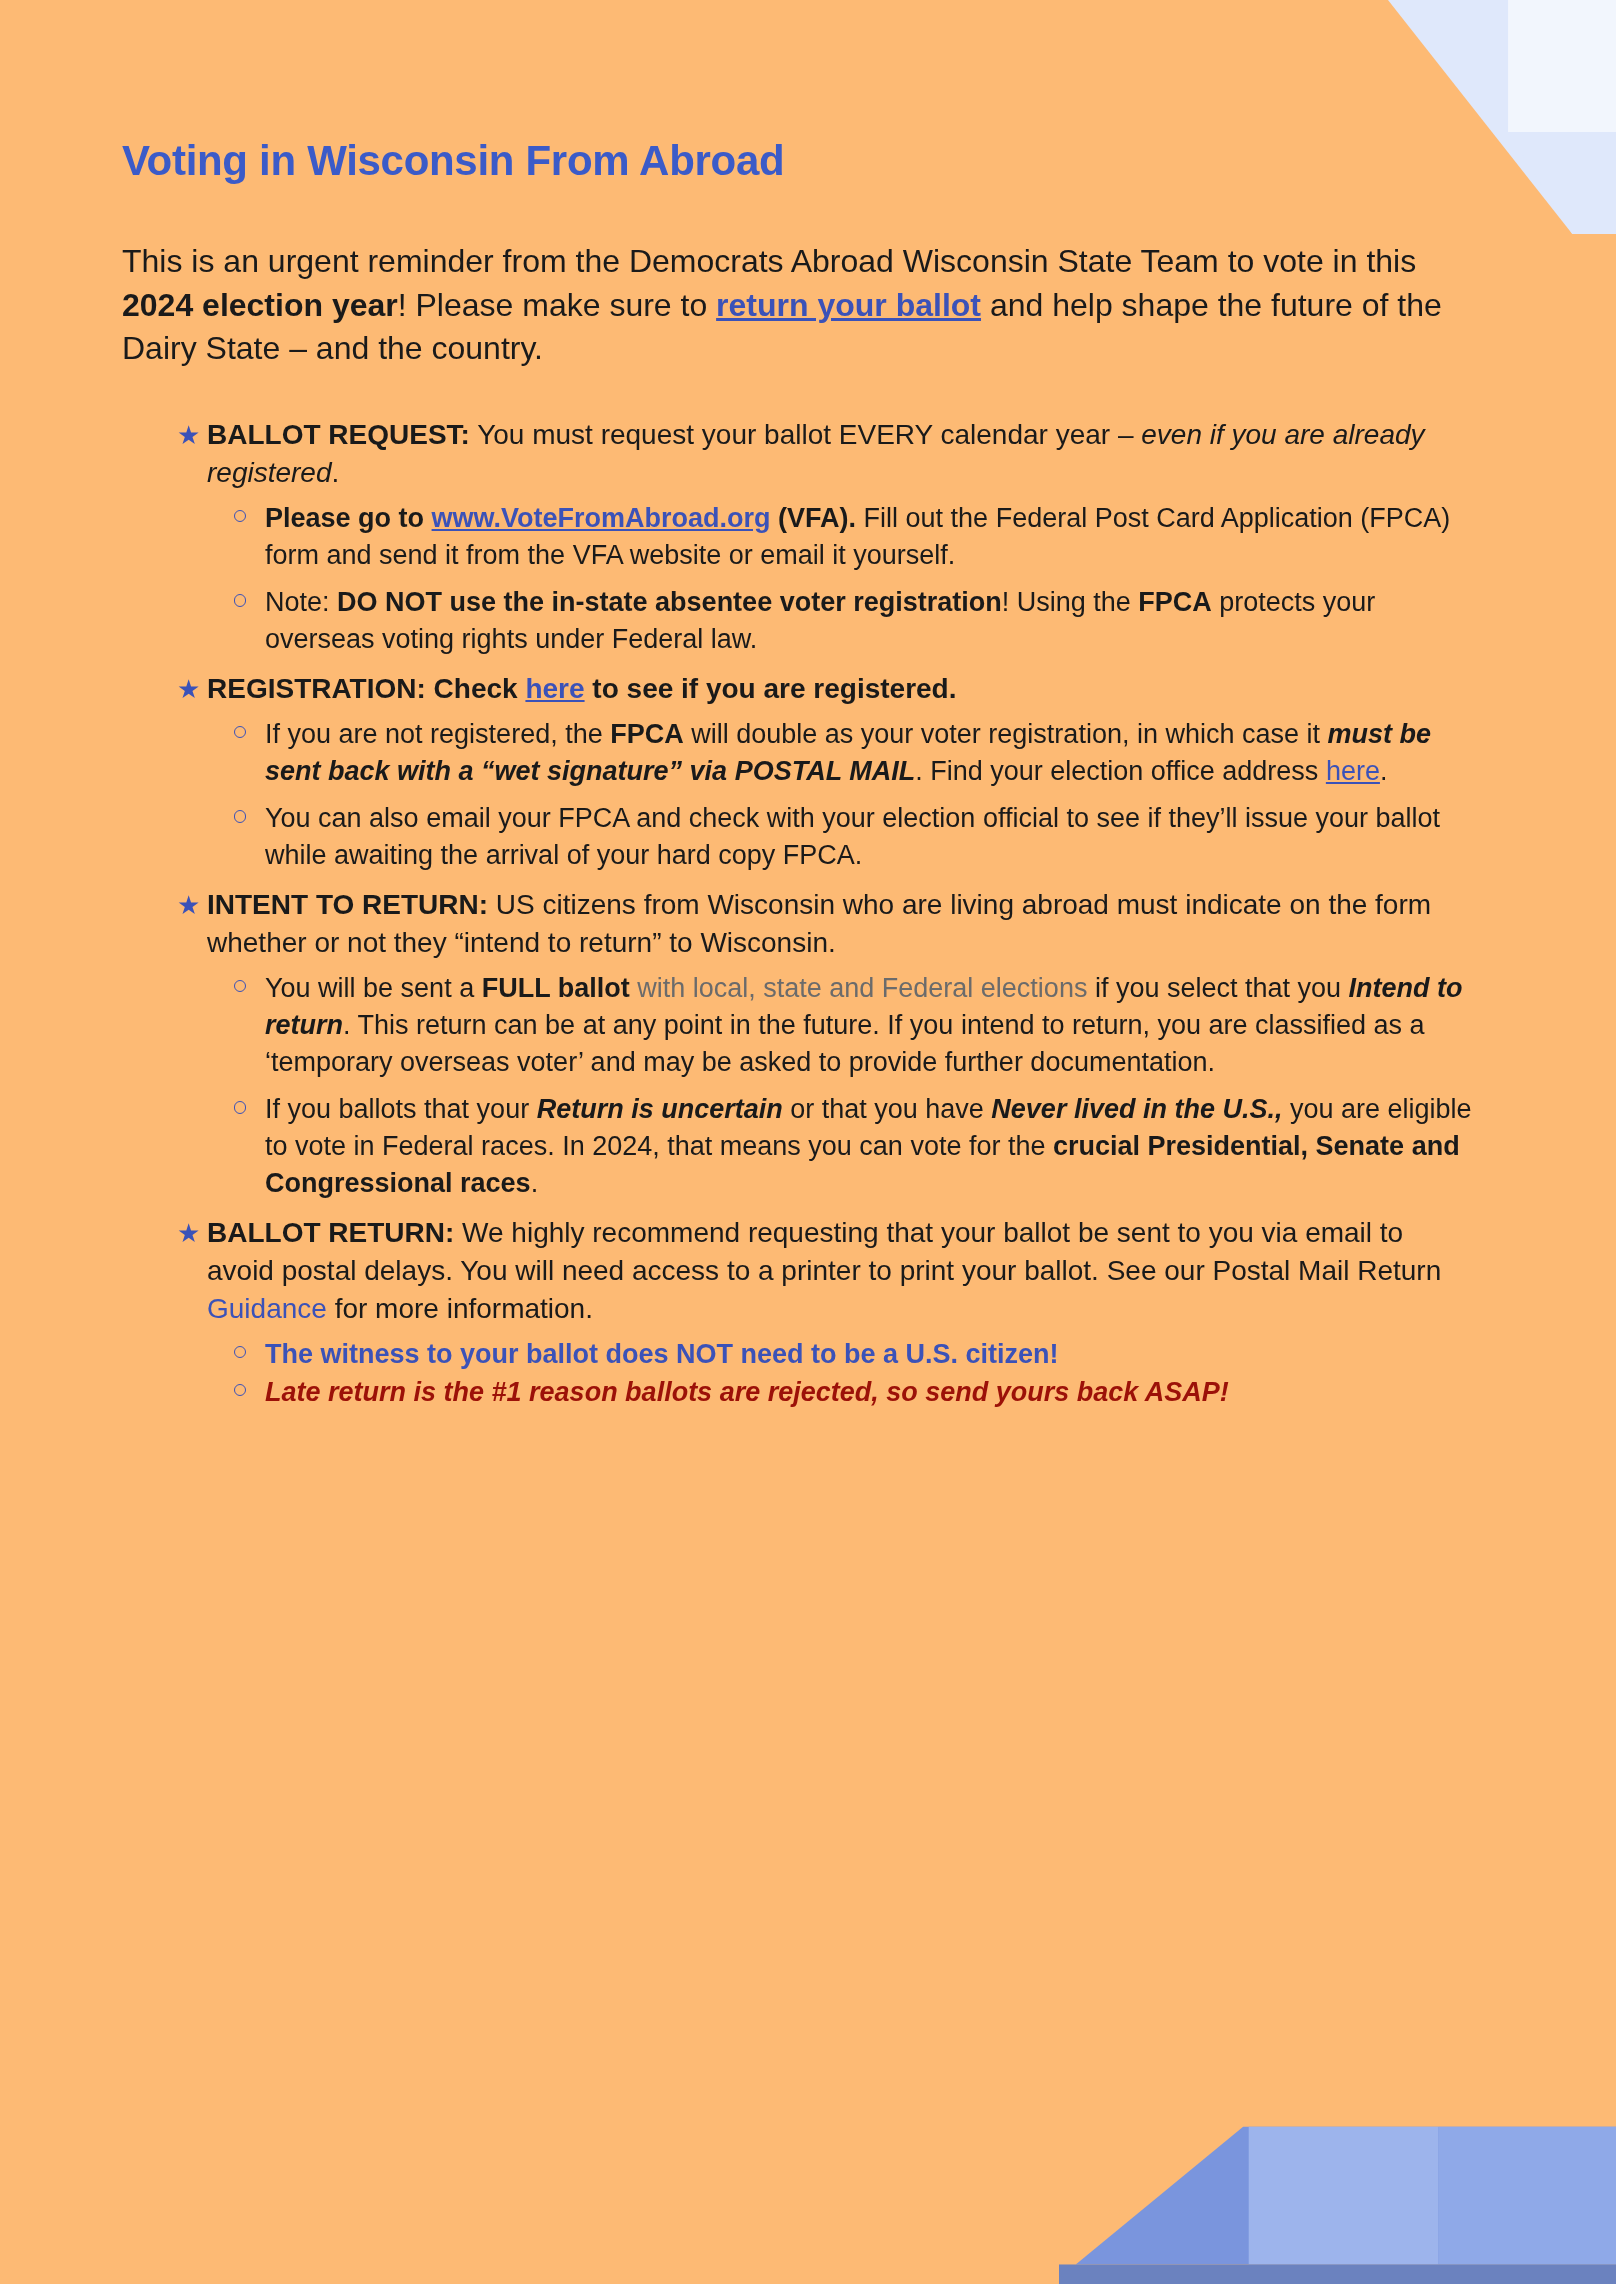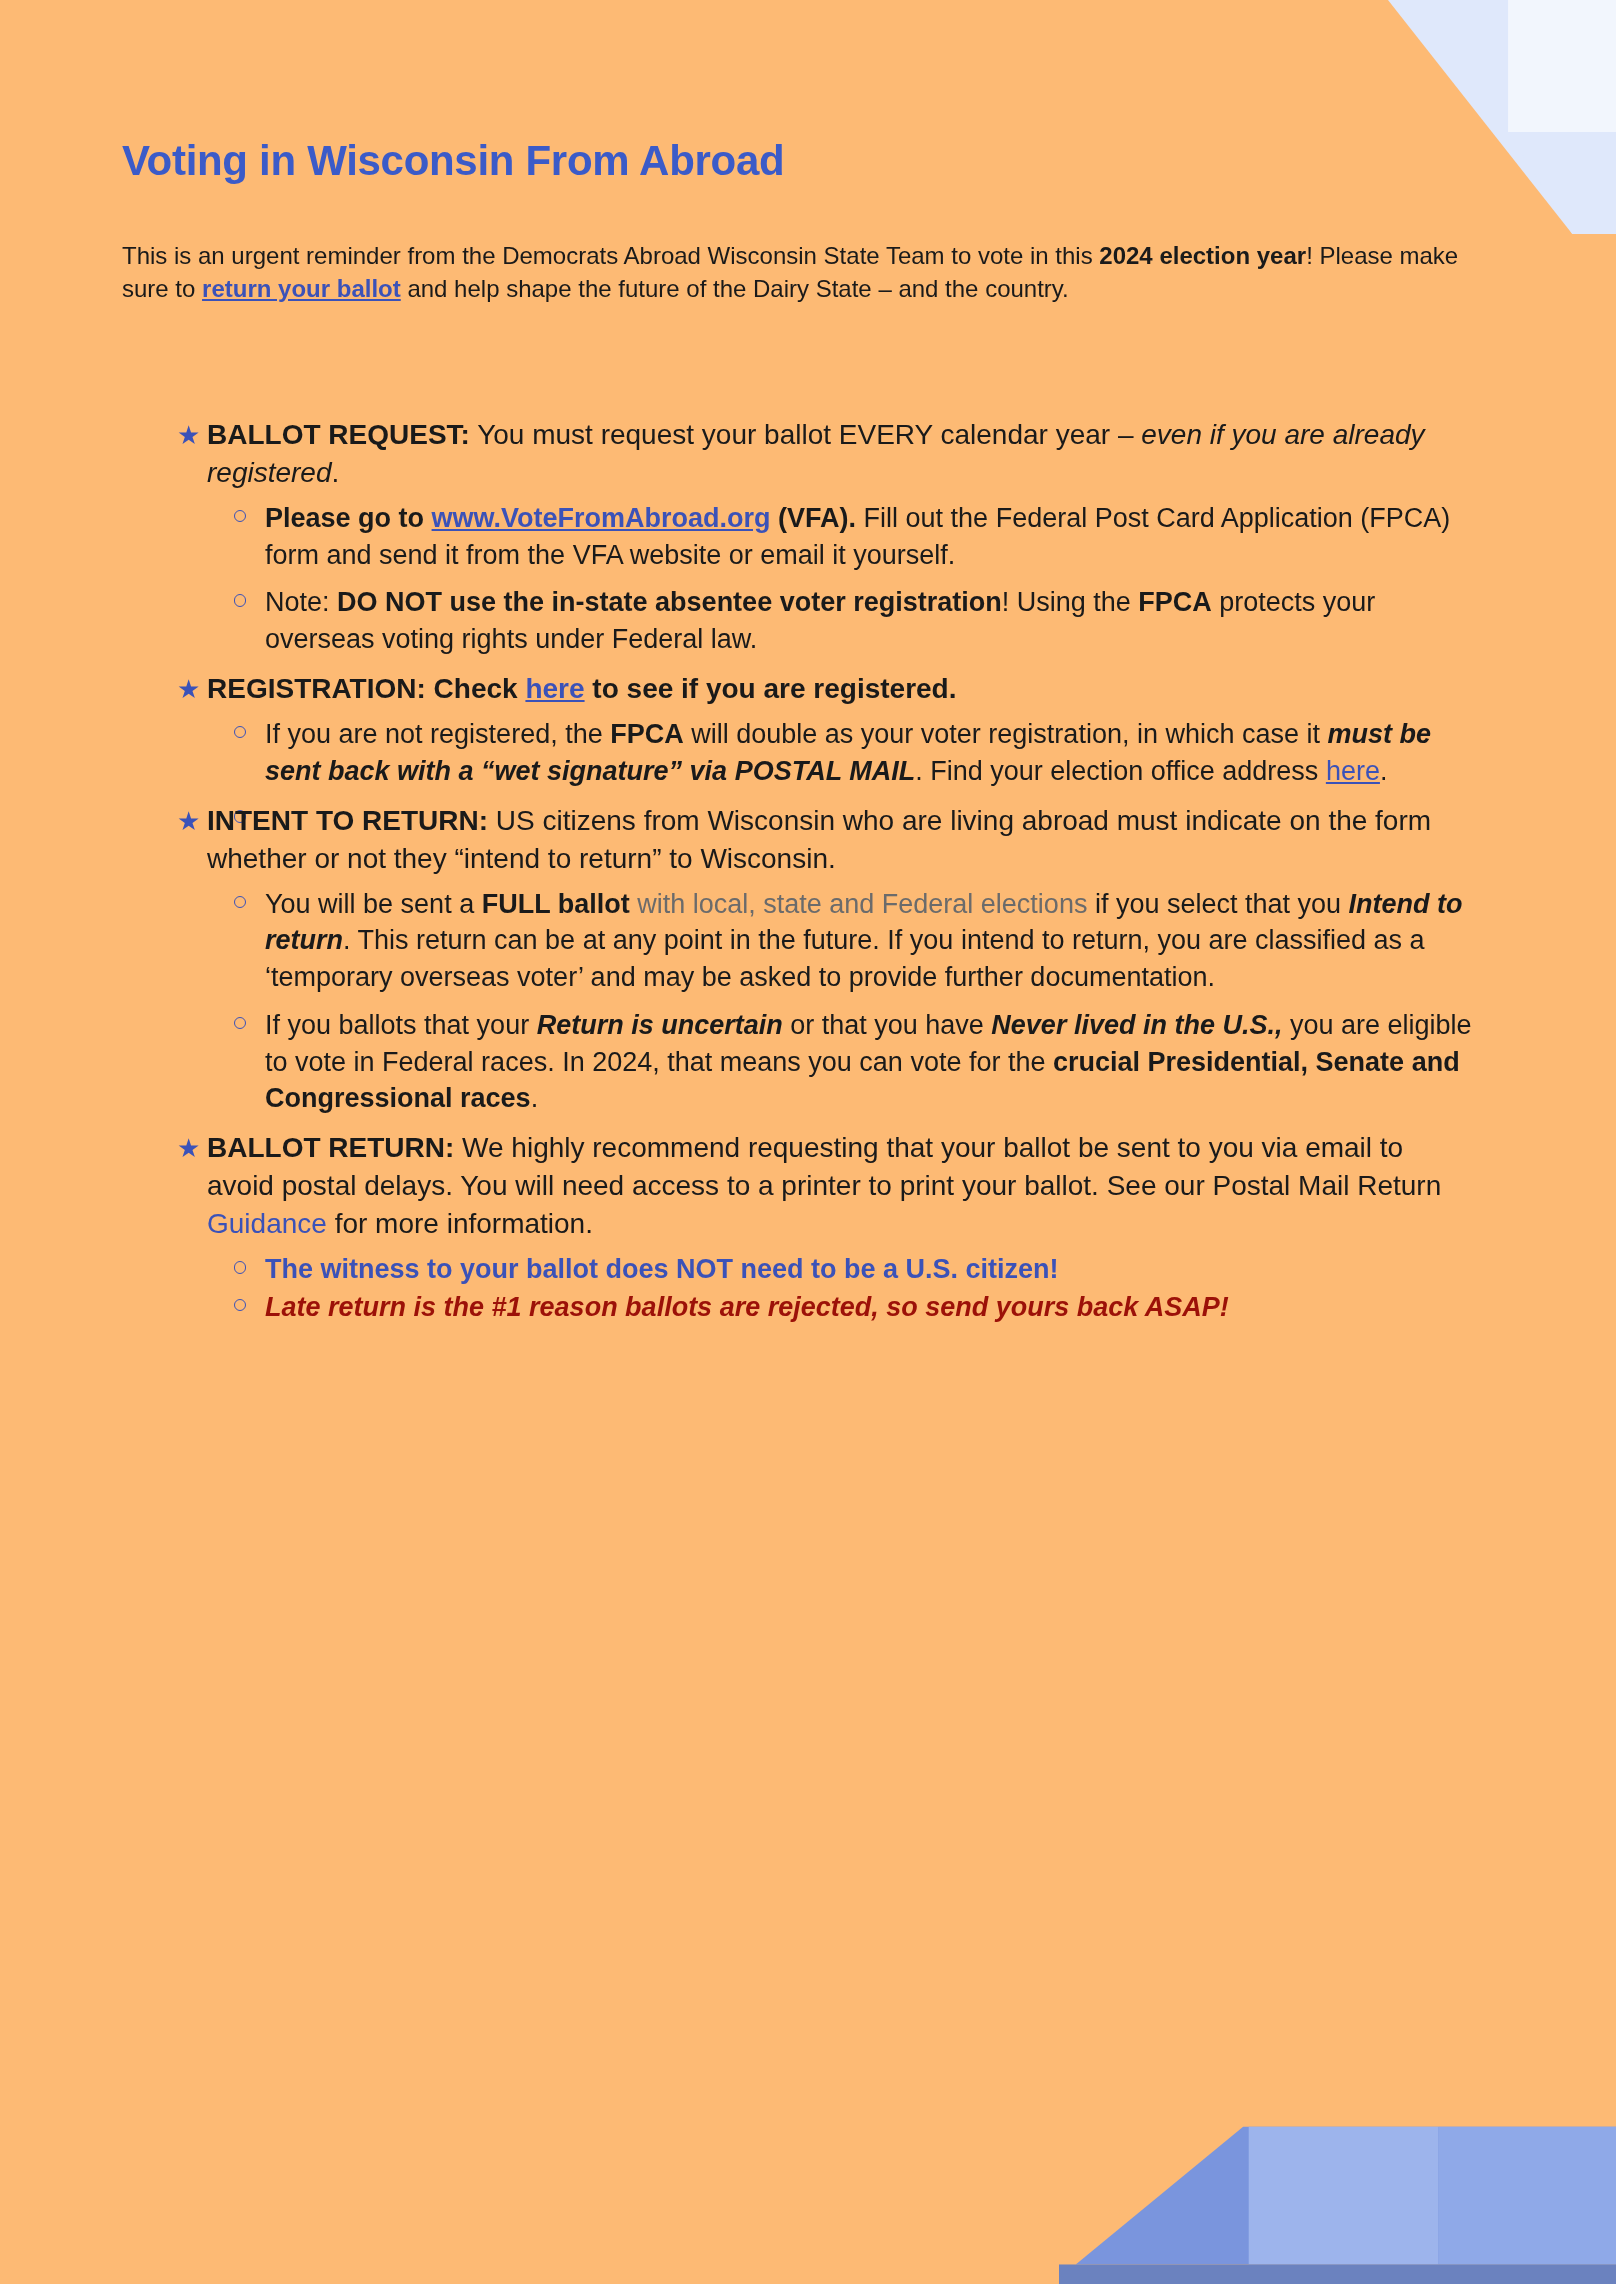"This is an urgent reminder" p.intro { font-size: 24px -> 32px }
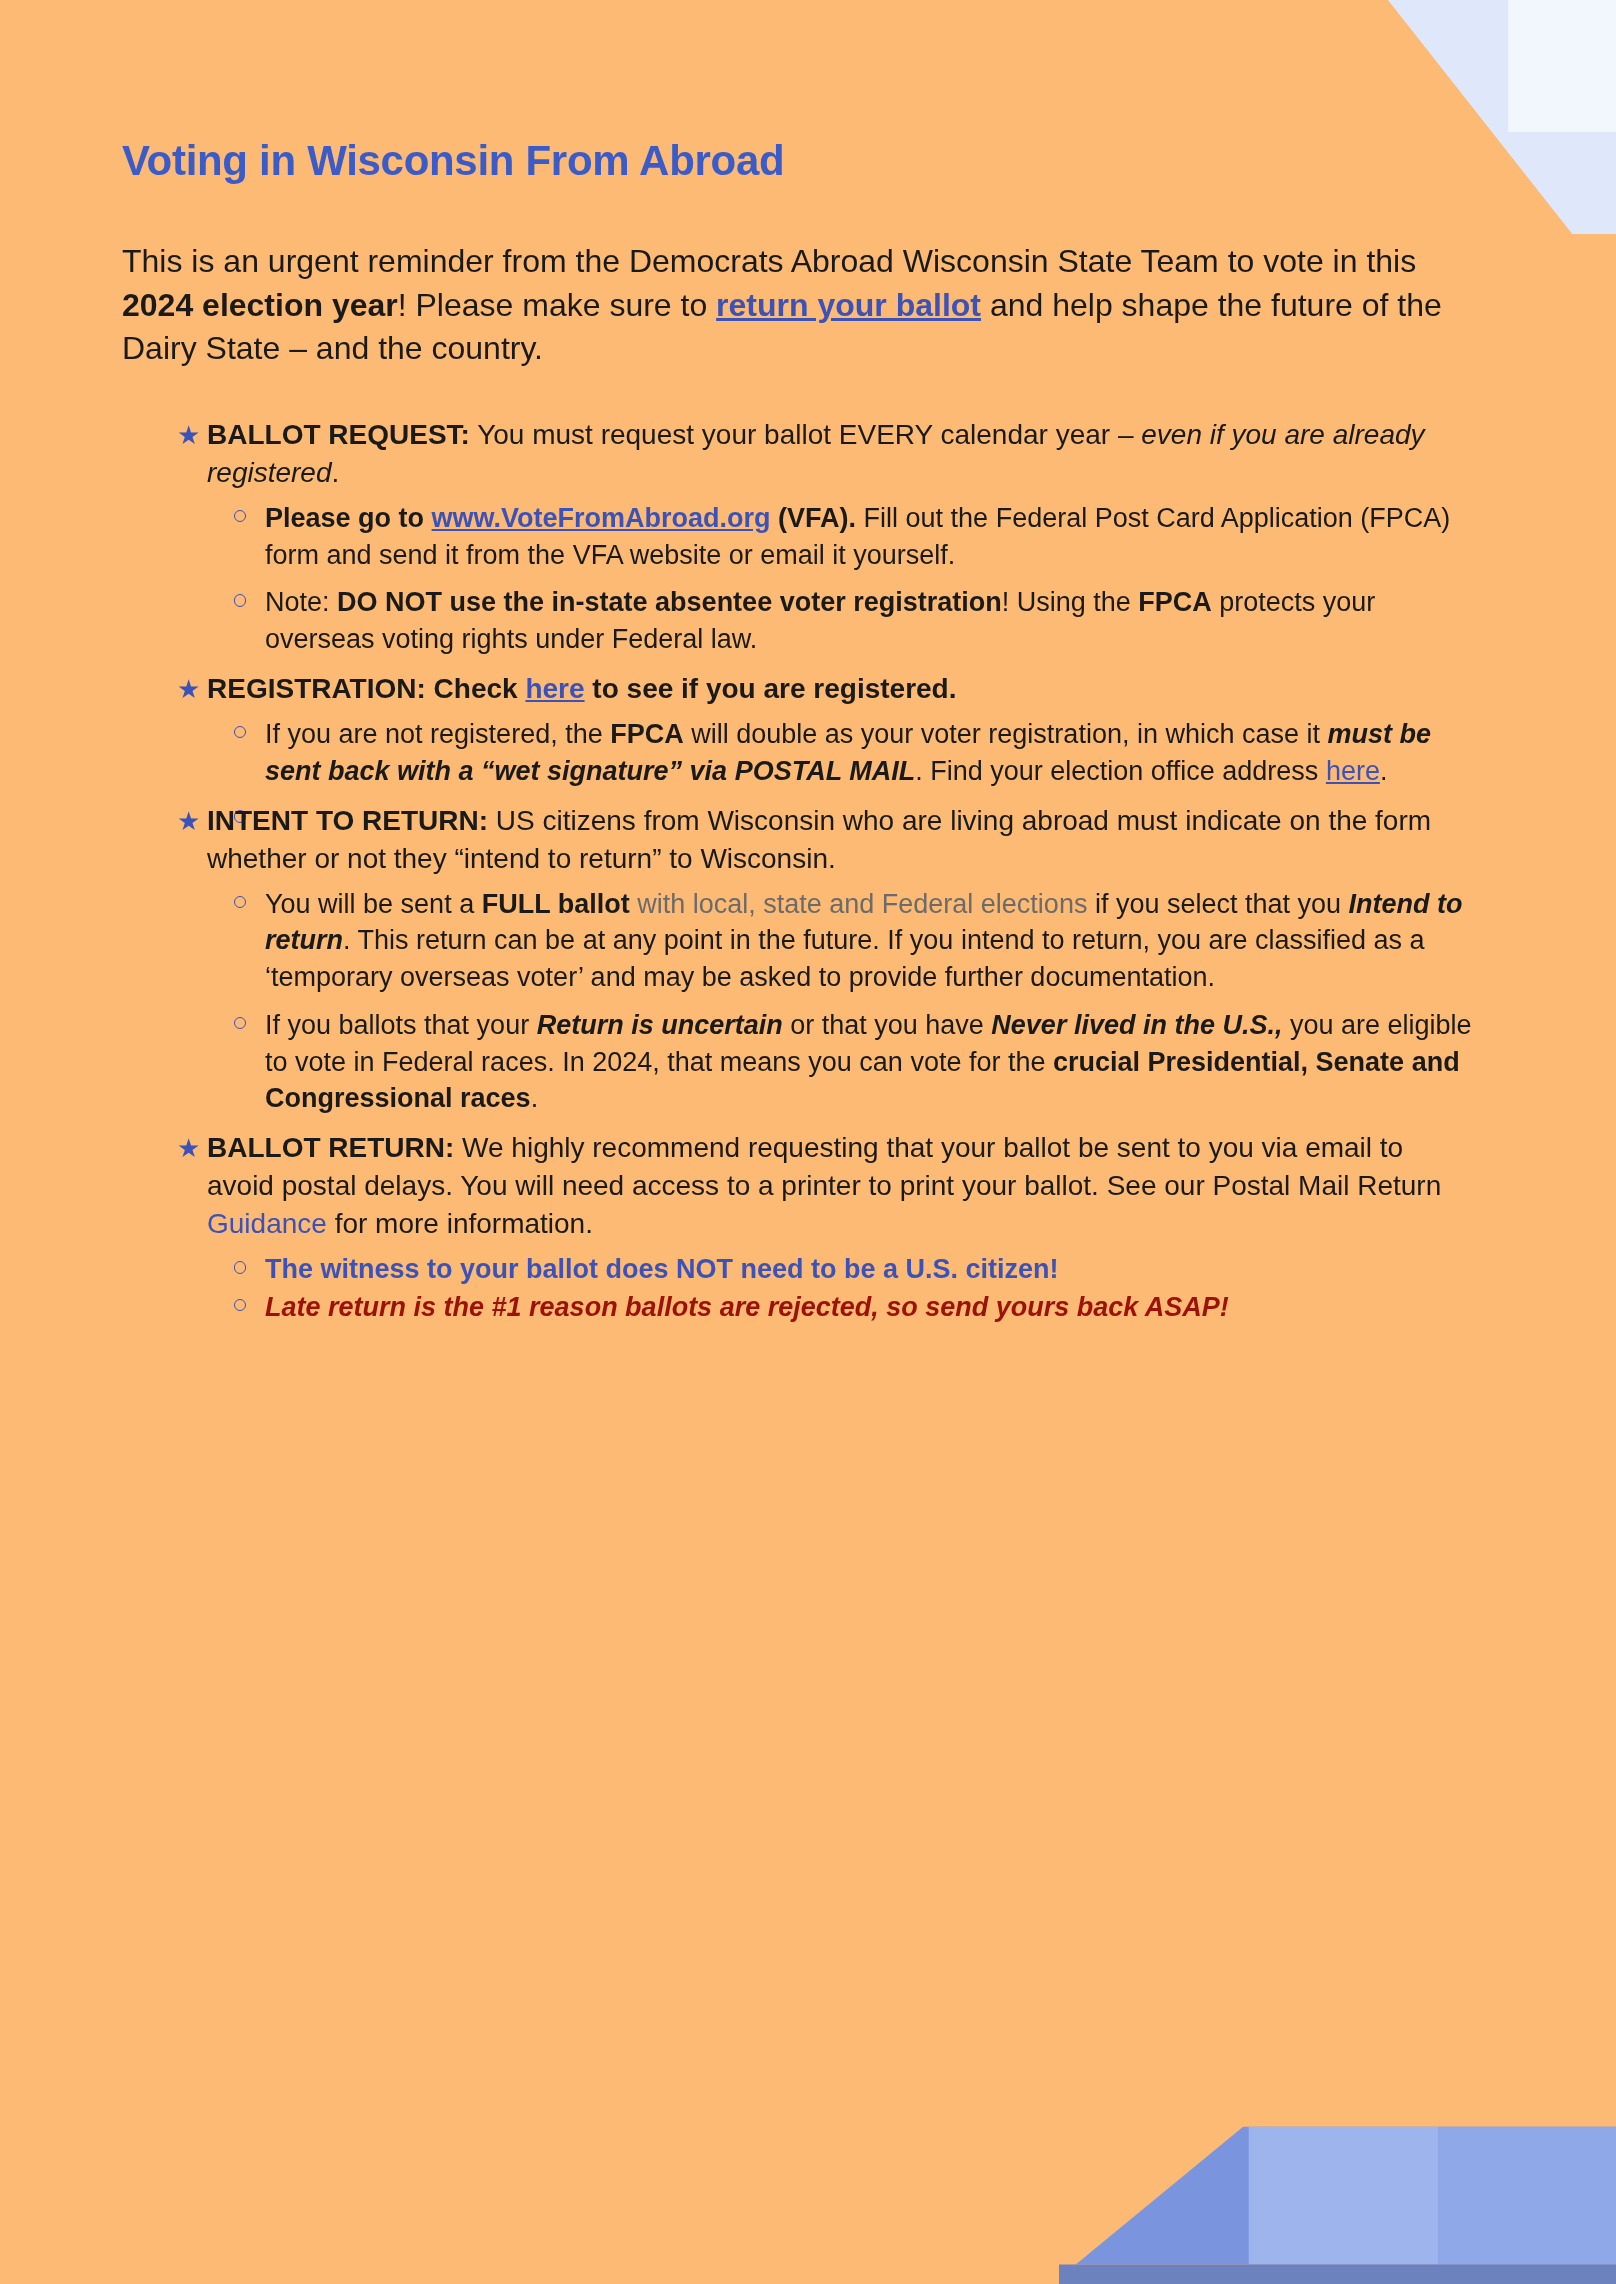"You can also email your" span { html: none -> <span>You can also email your FPCA and check with your election official to see if they’ll issue your ballot while awaiting the arrival of your hard copy FPCA.</span> }
